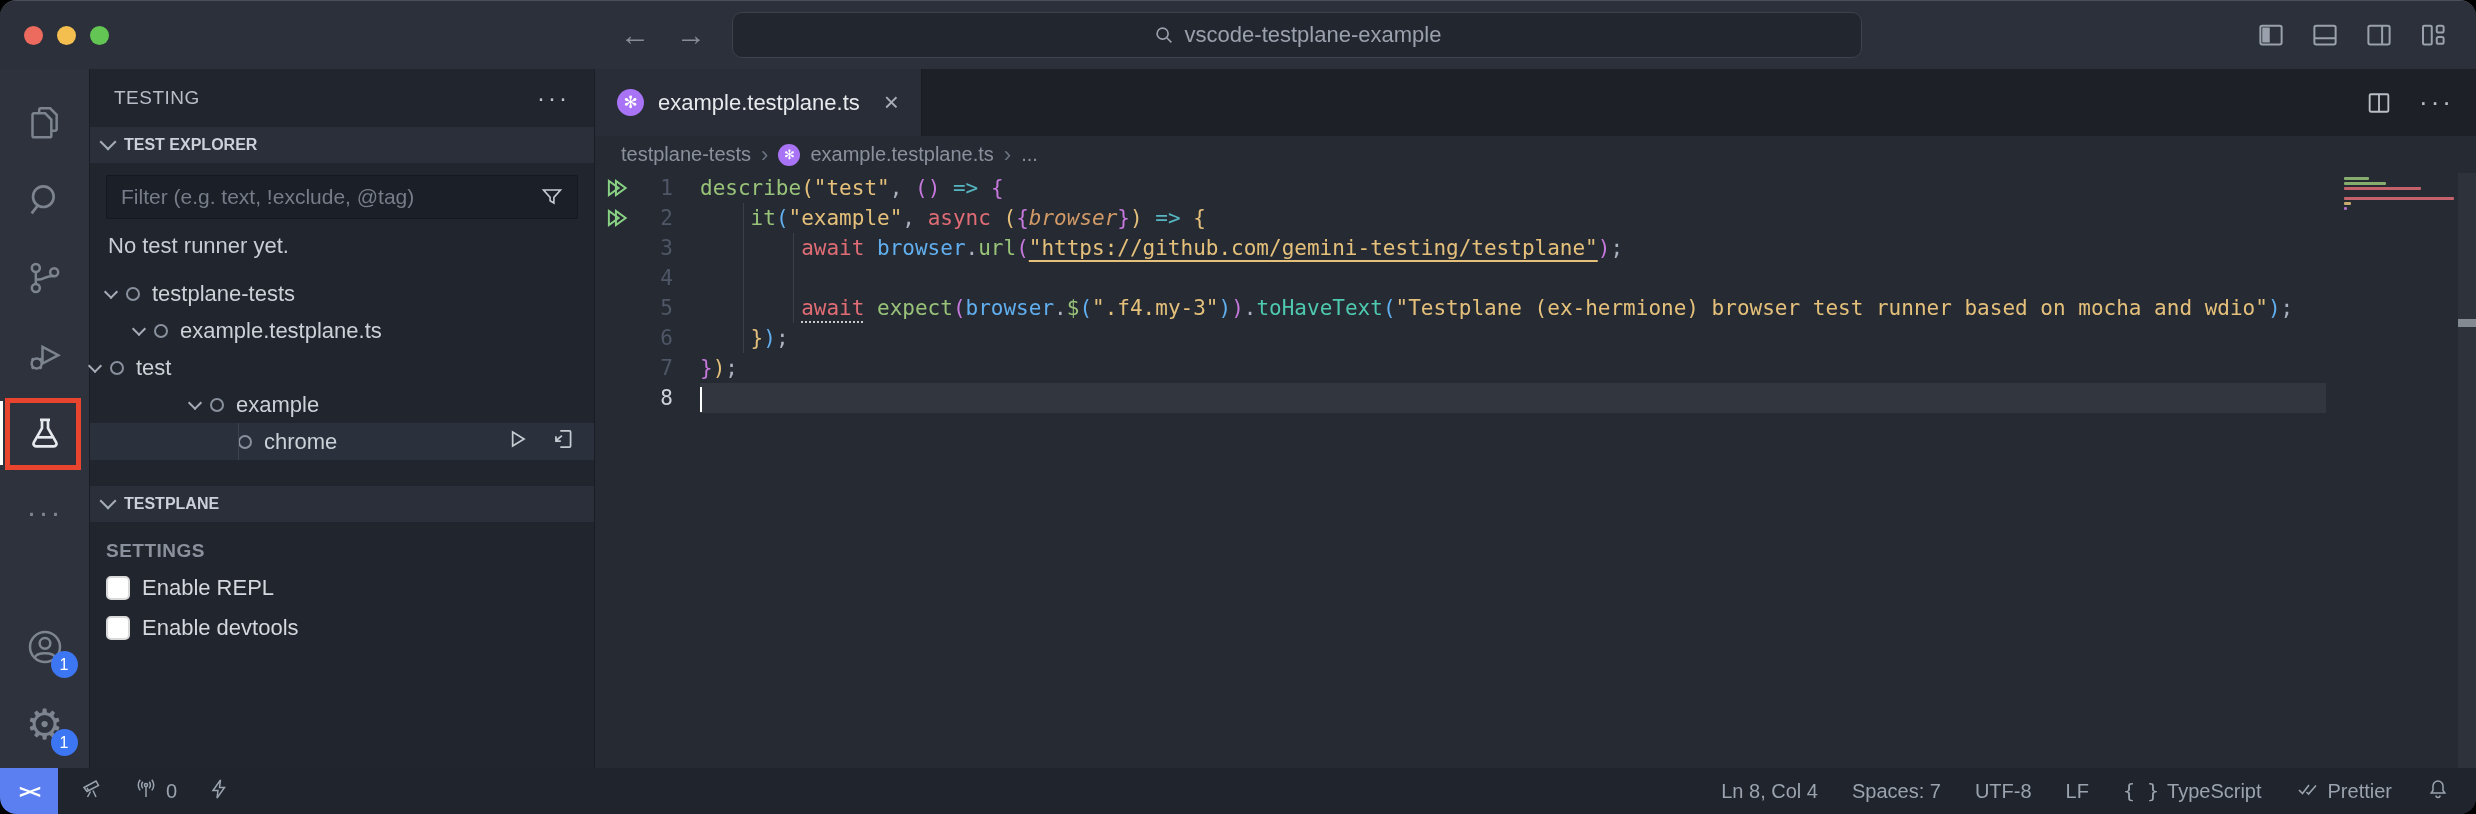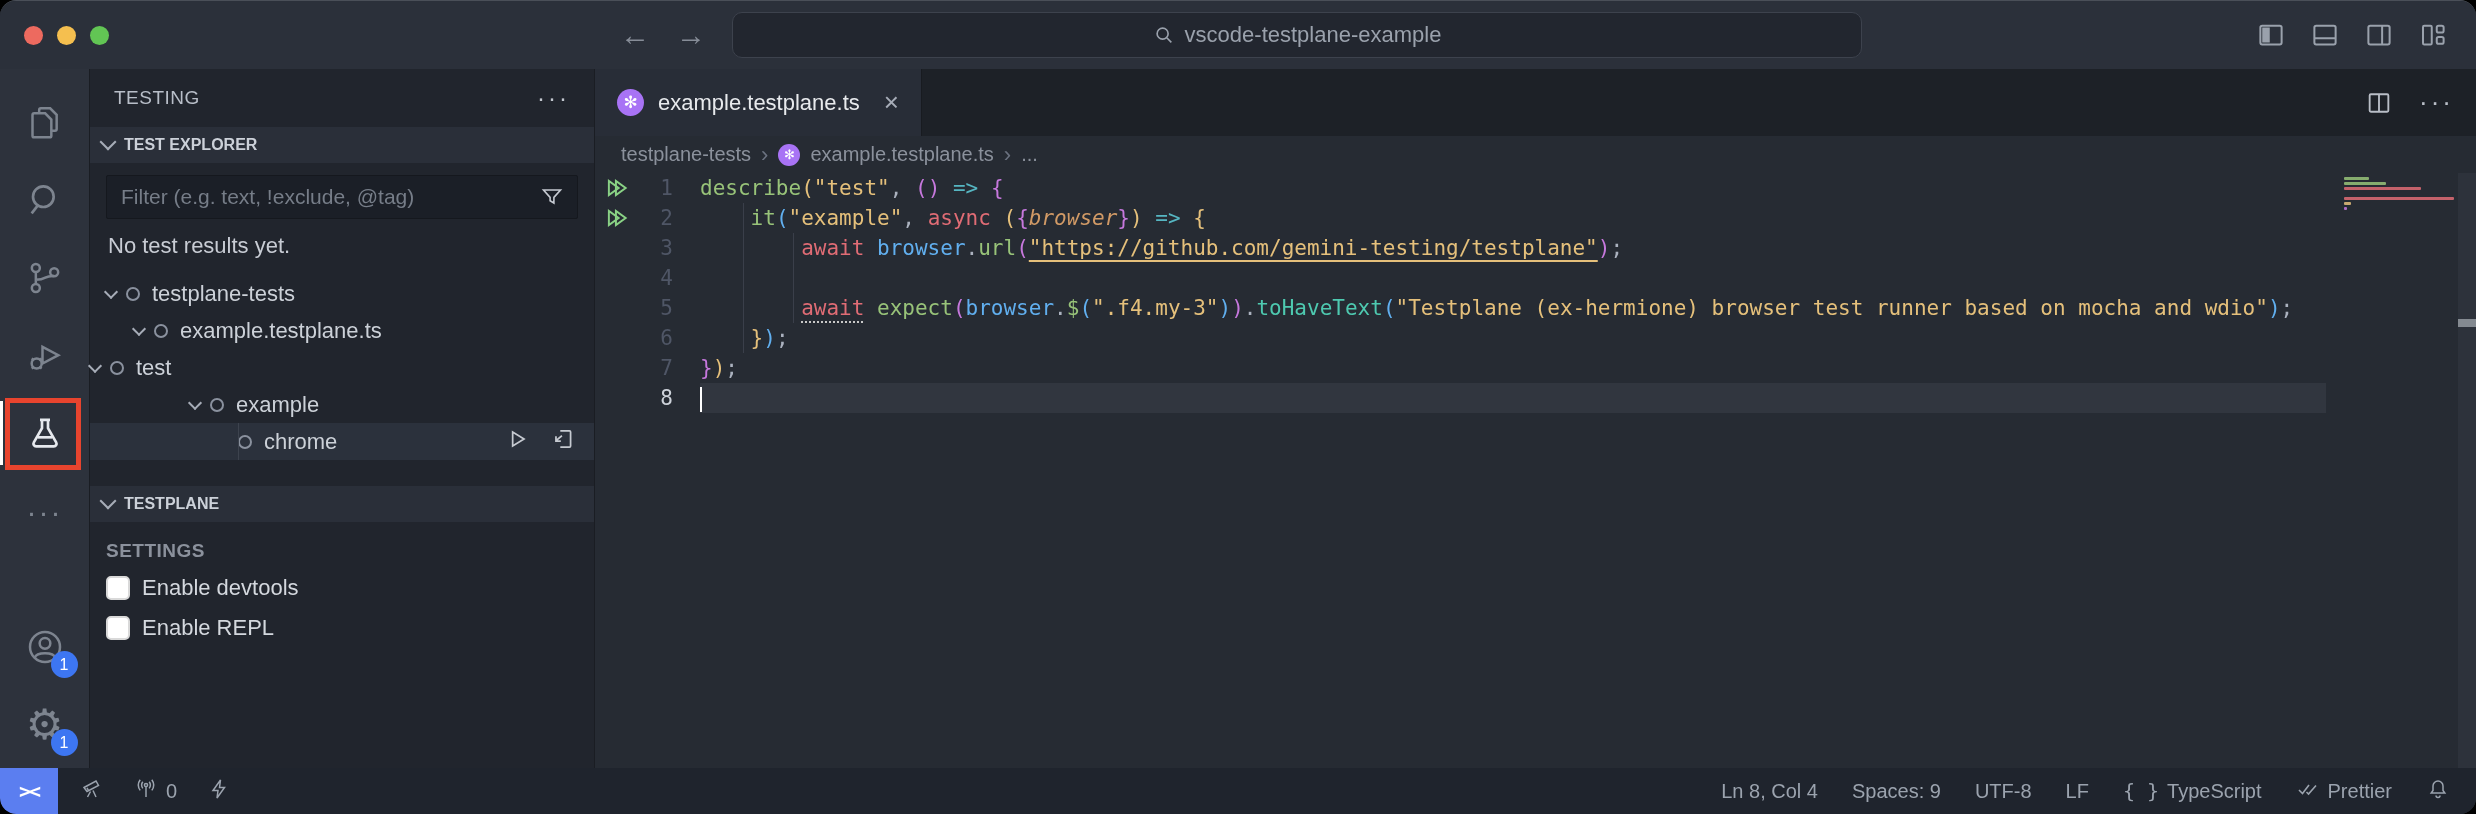"No test results yet." div.empty-msg { text: results -> runner }
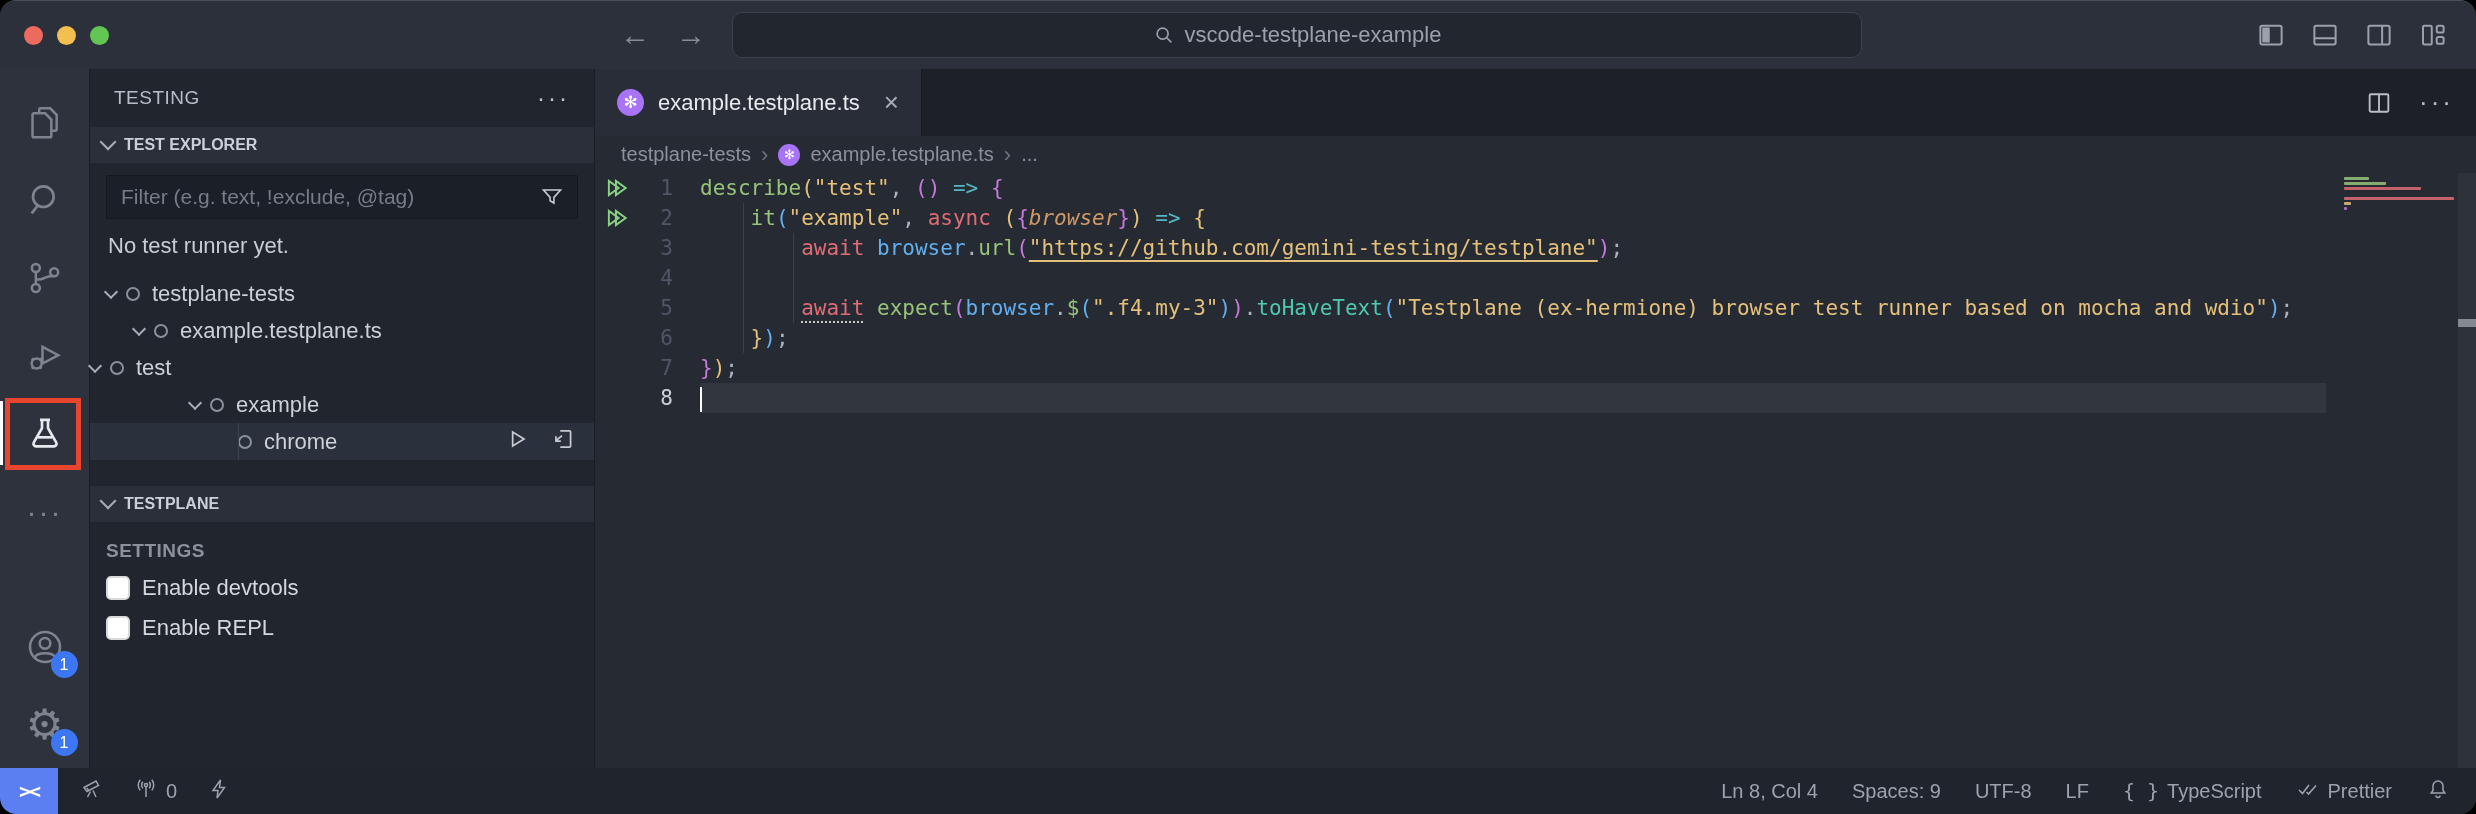"Enable devtools" div.check-row { order: before "Enable REPL" -> after "Enable REPL" }
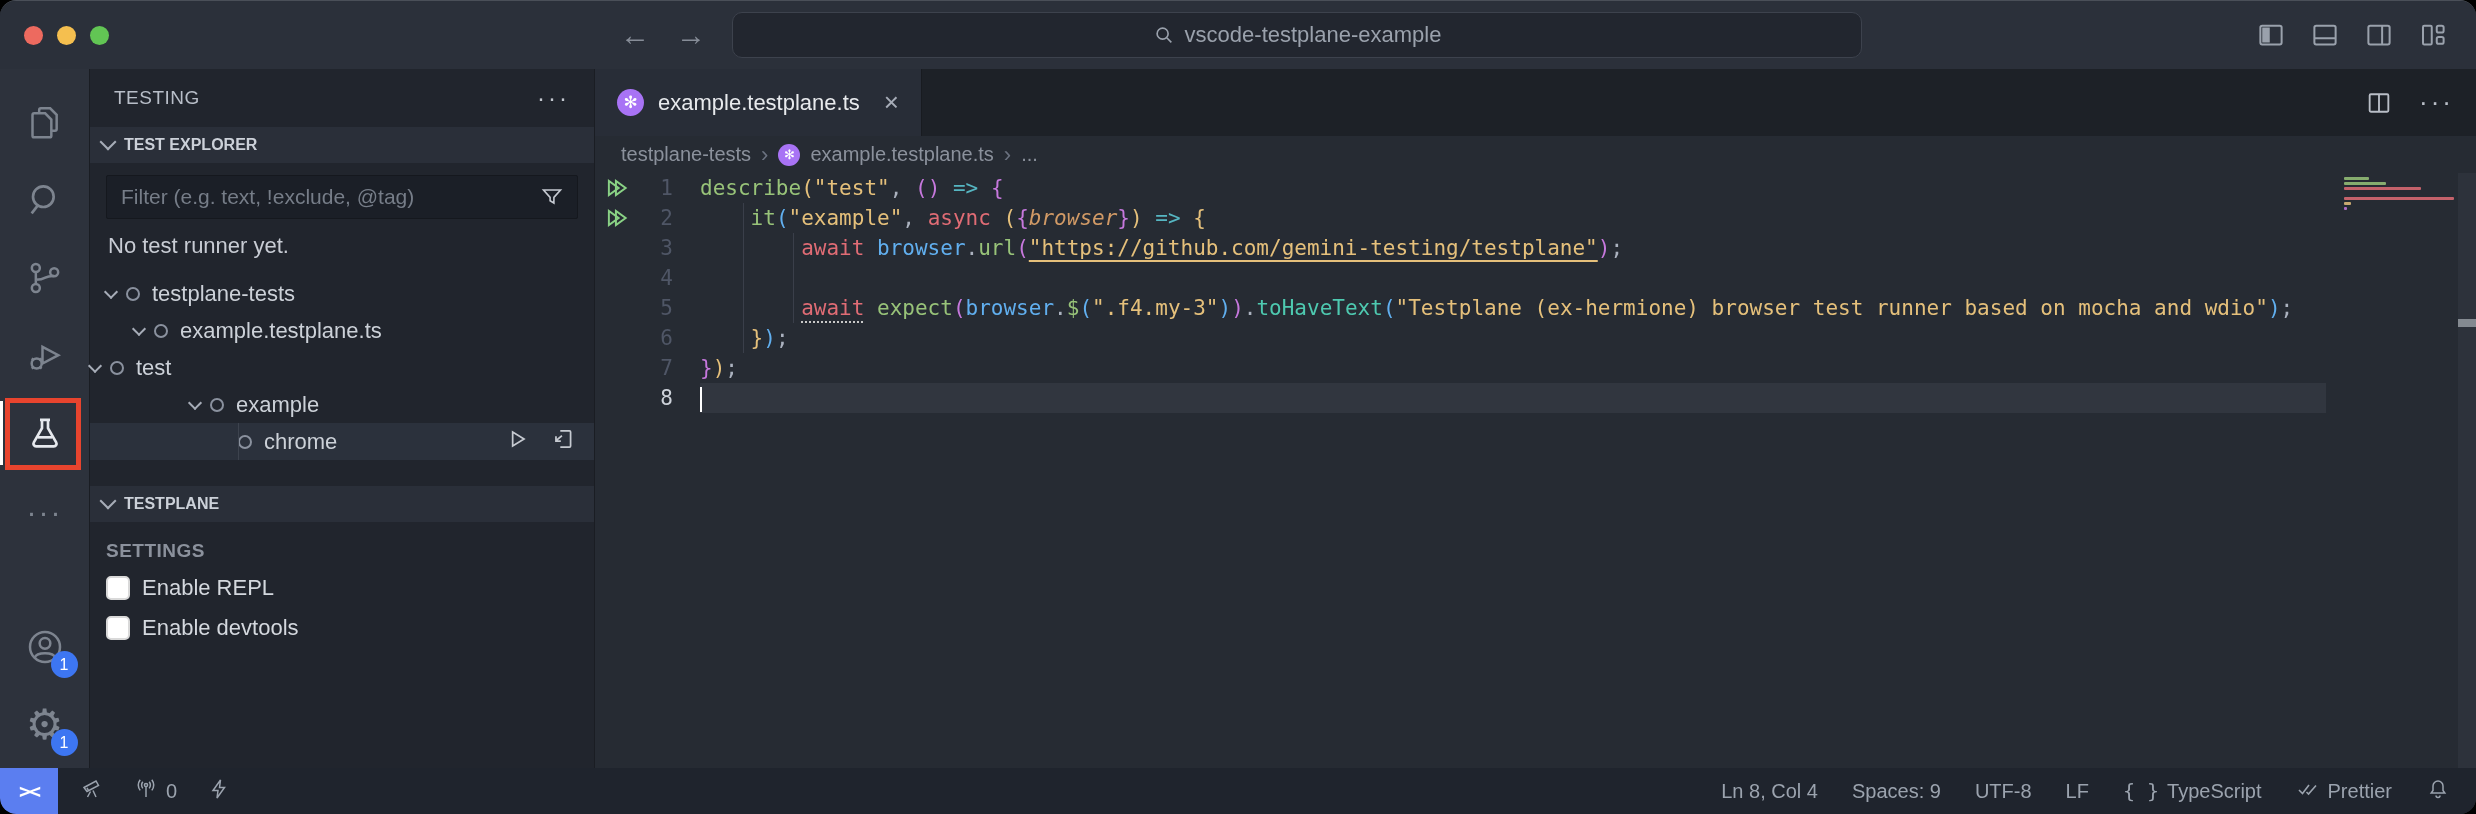"Spaces: 9" span { text: 9 -> 7 }
